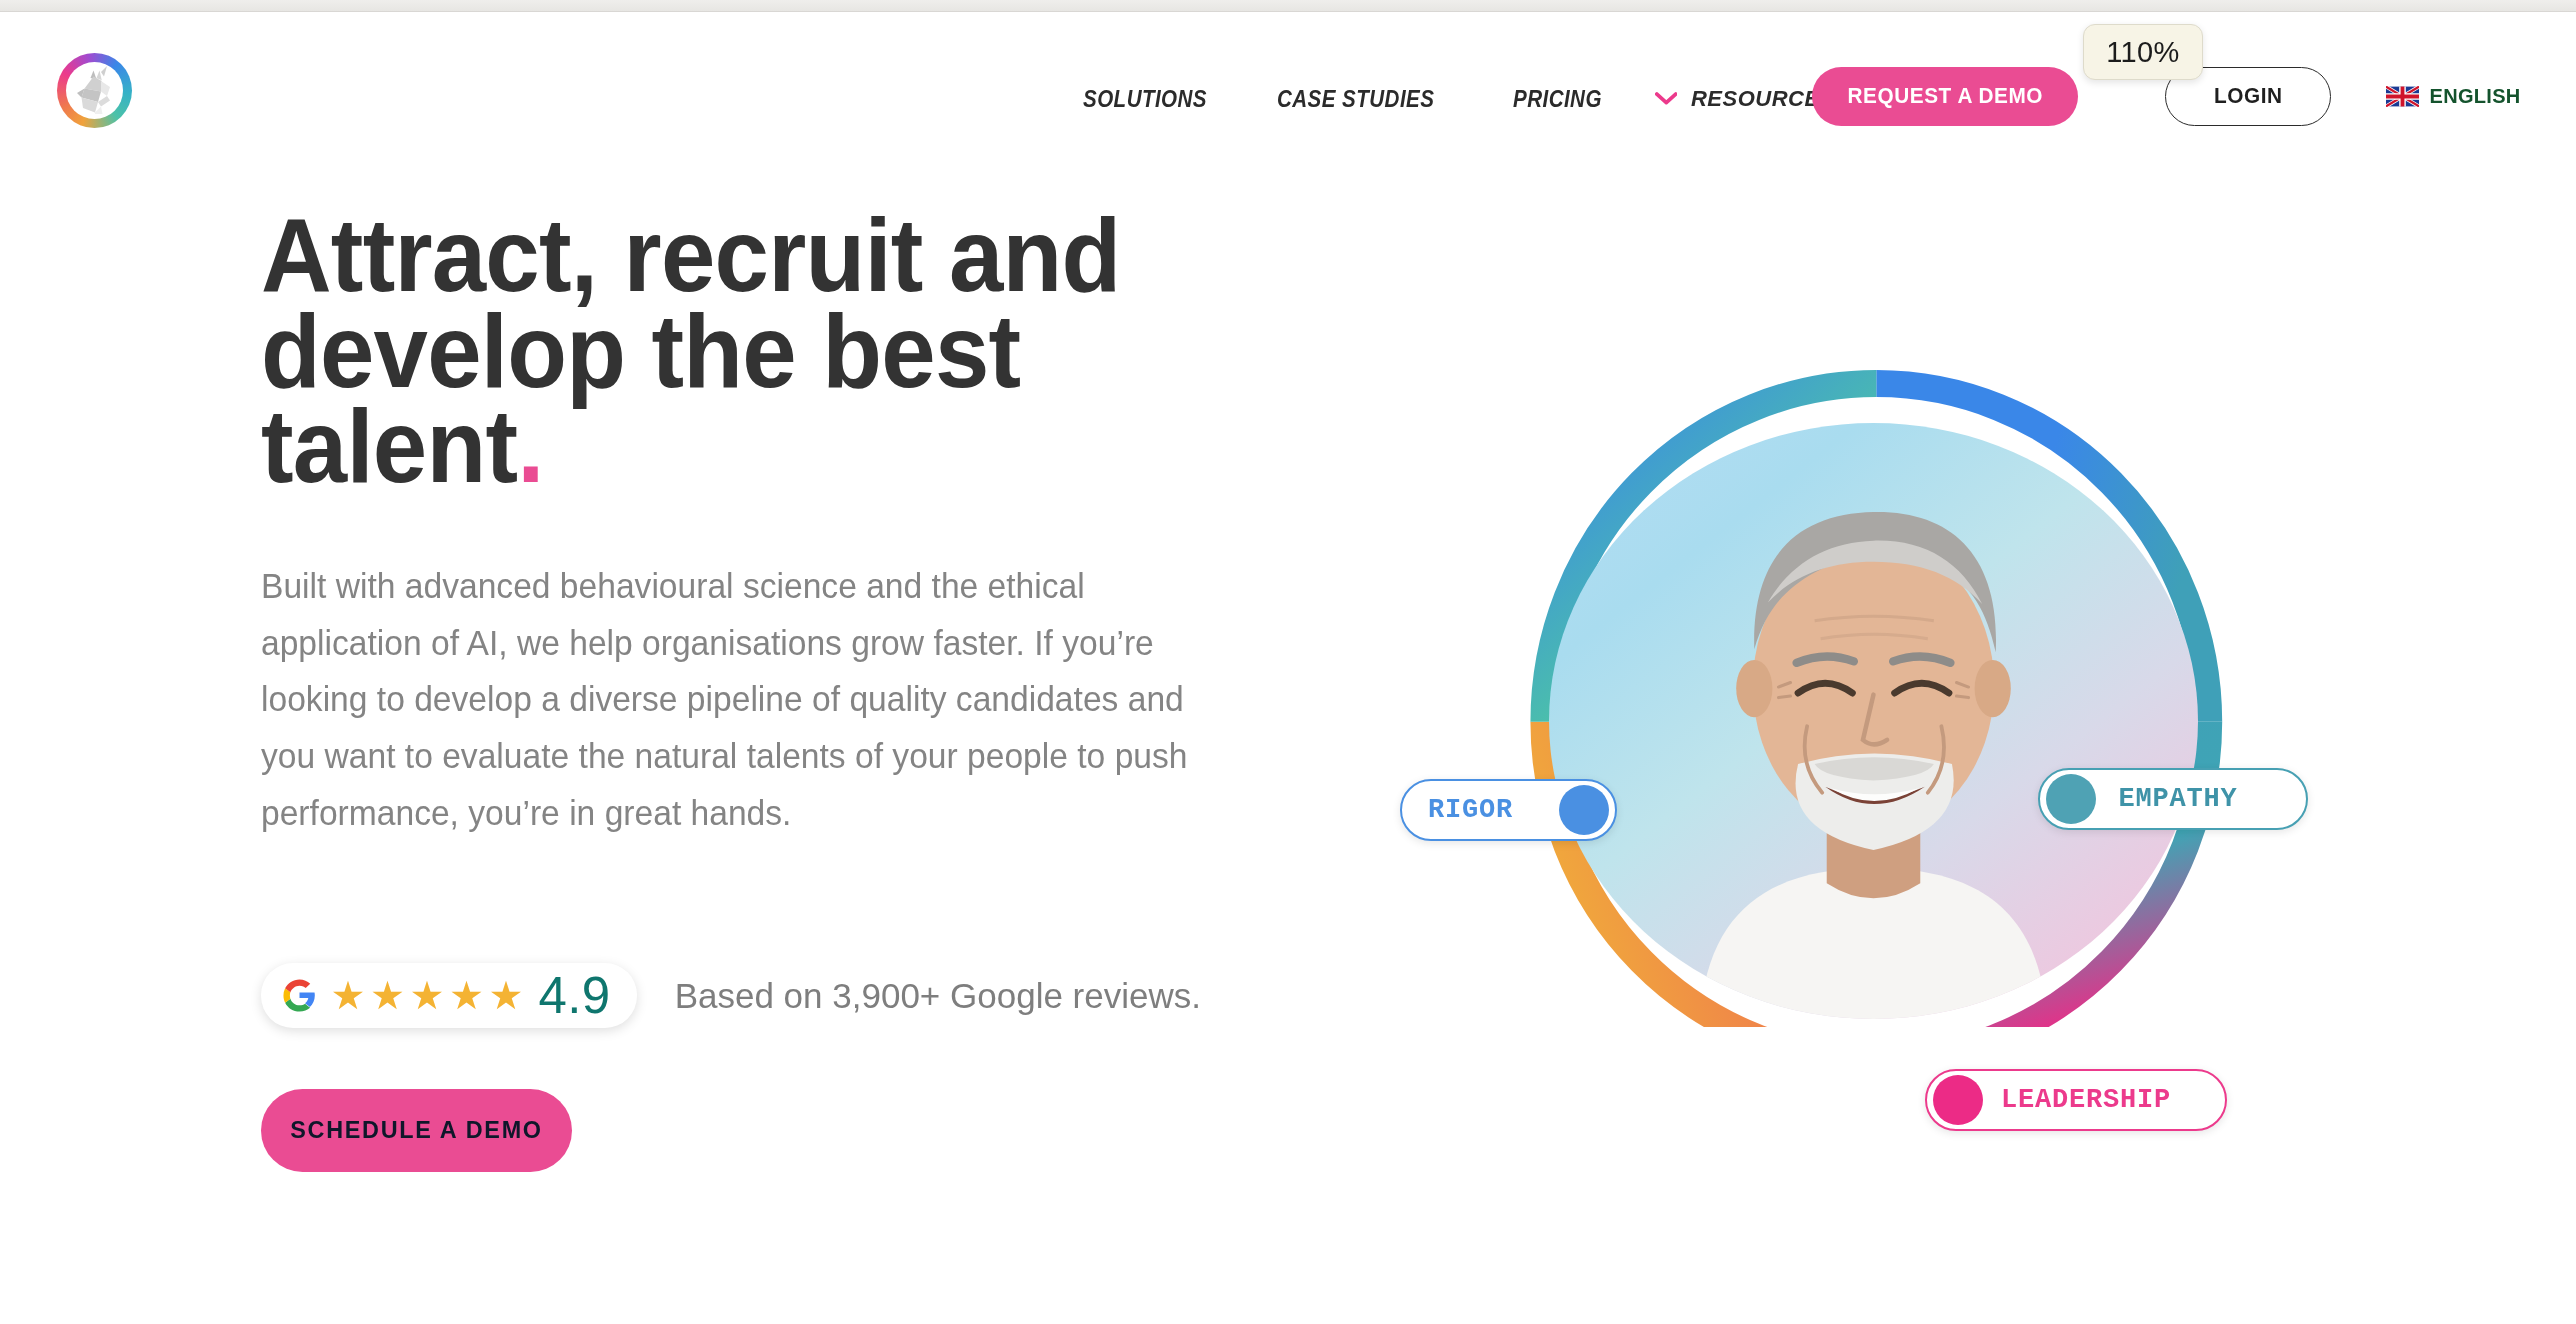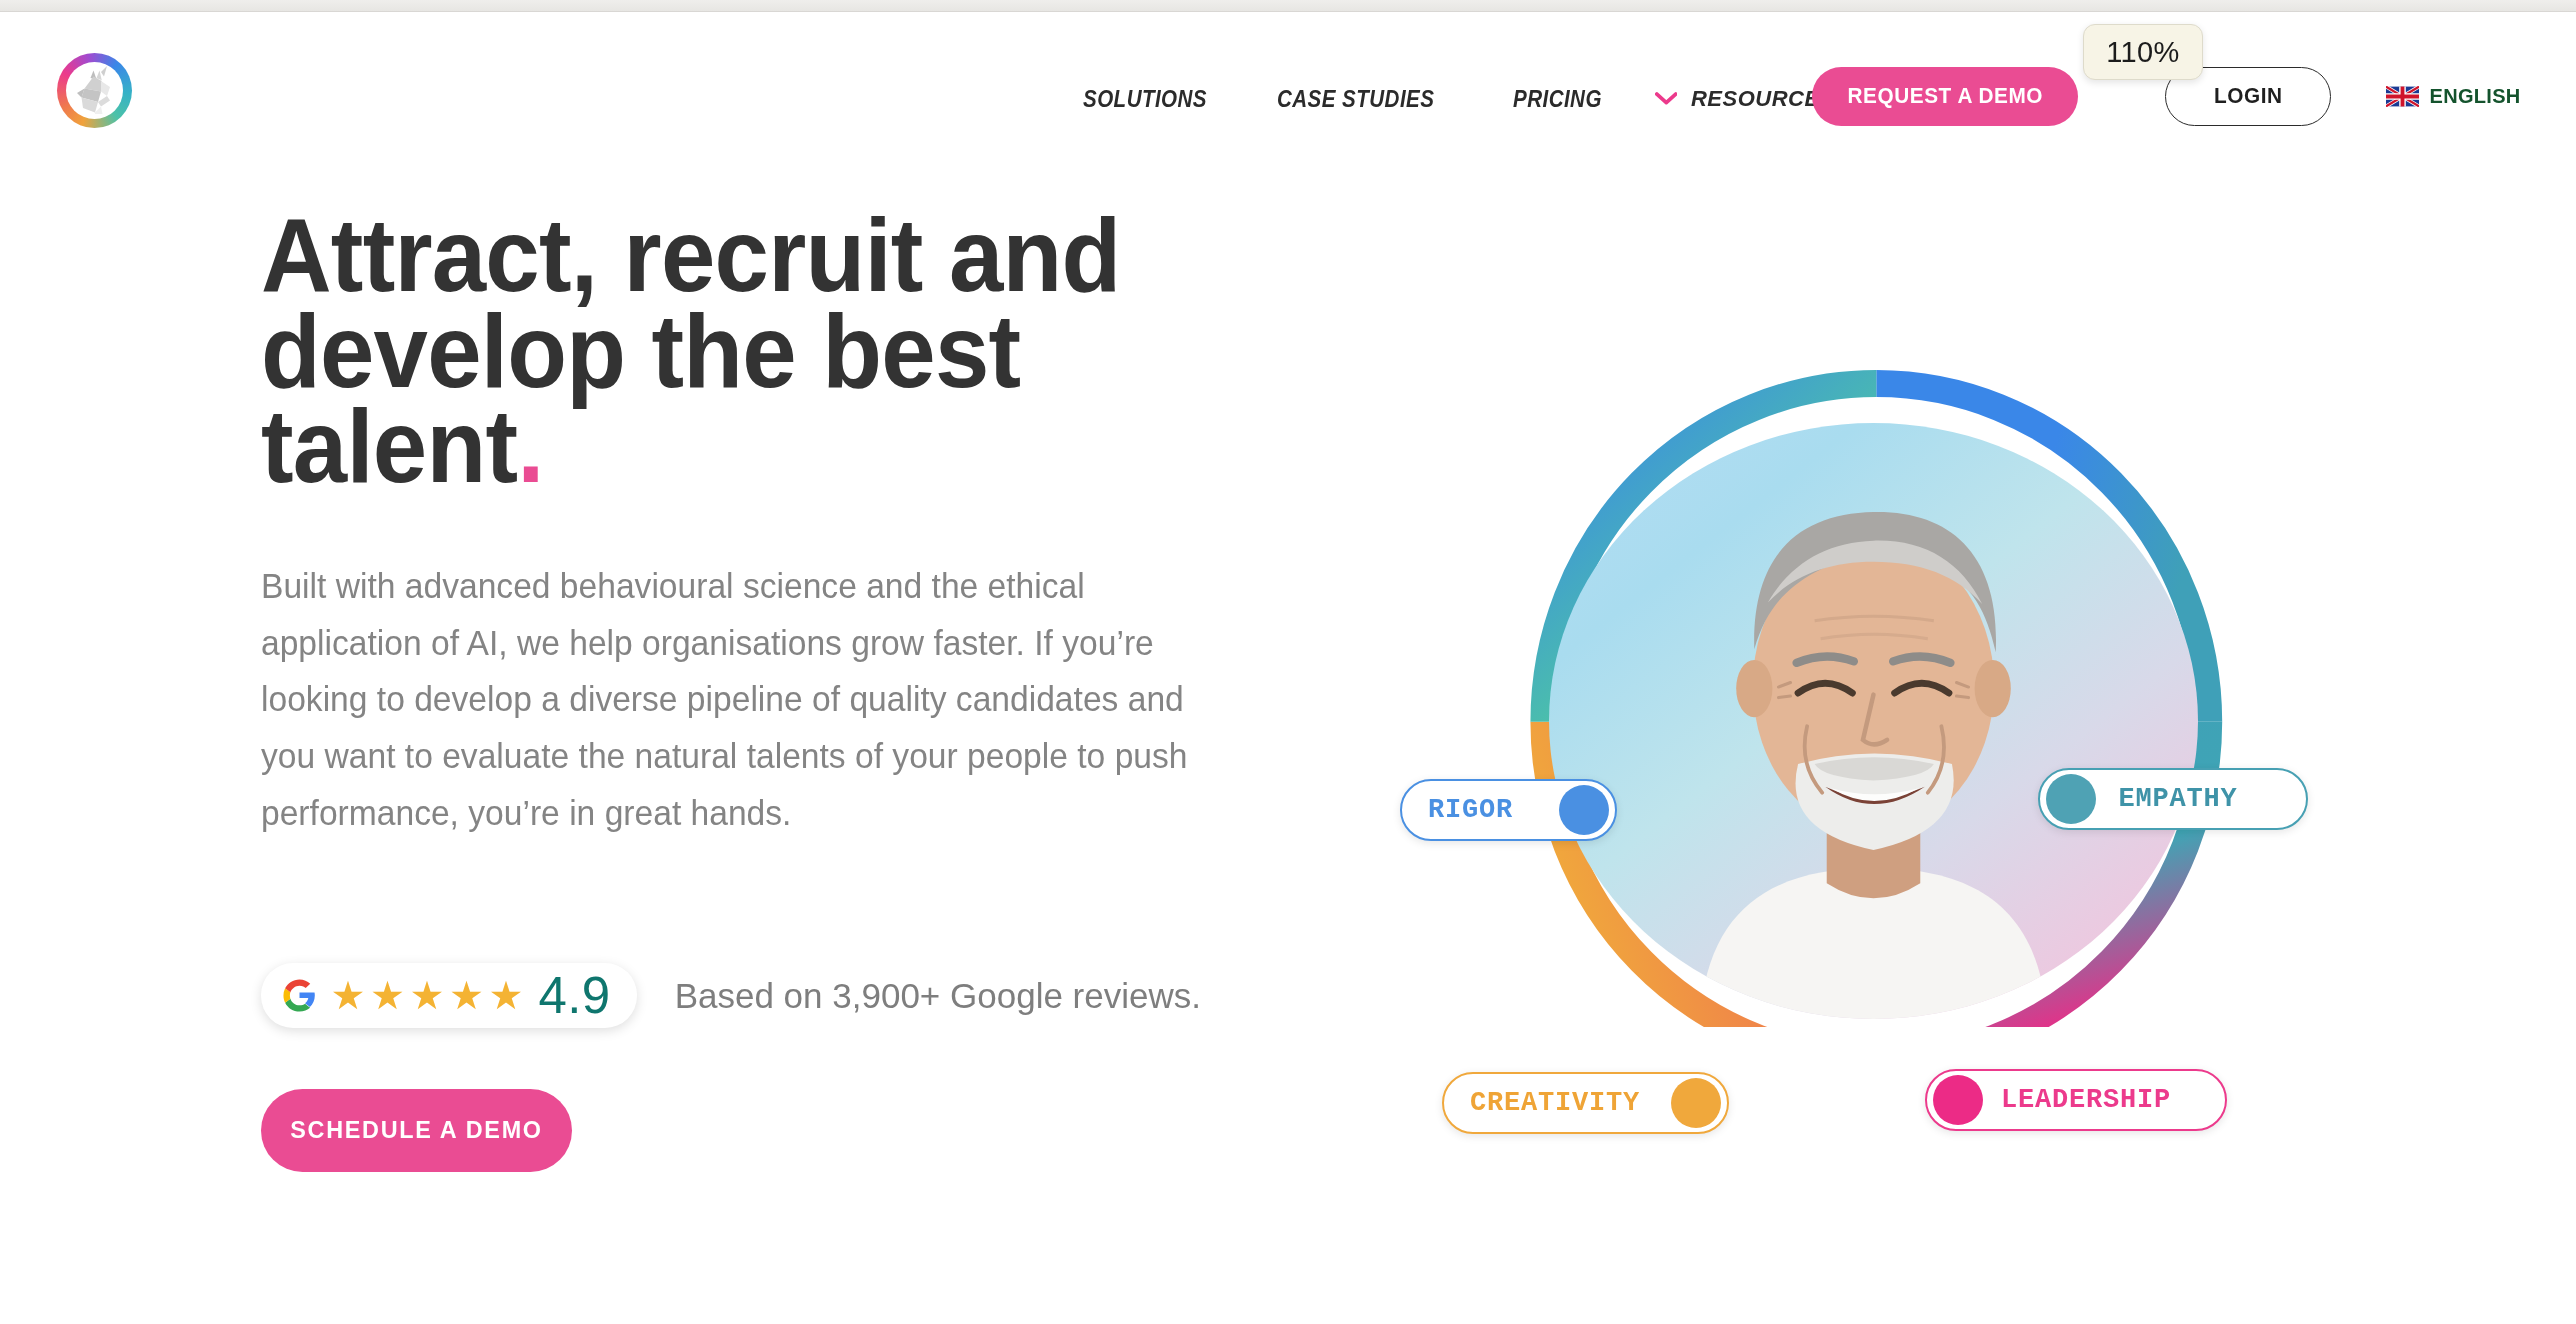"CREATIVITY" div.pill { html: <div> <span>CREATIVITY</span> <span></span> </div> -> none }
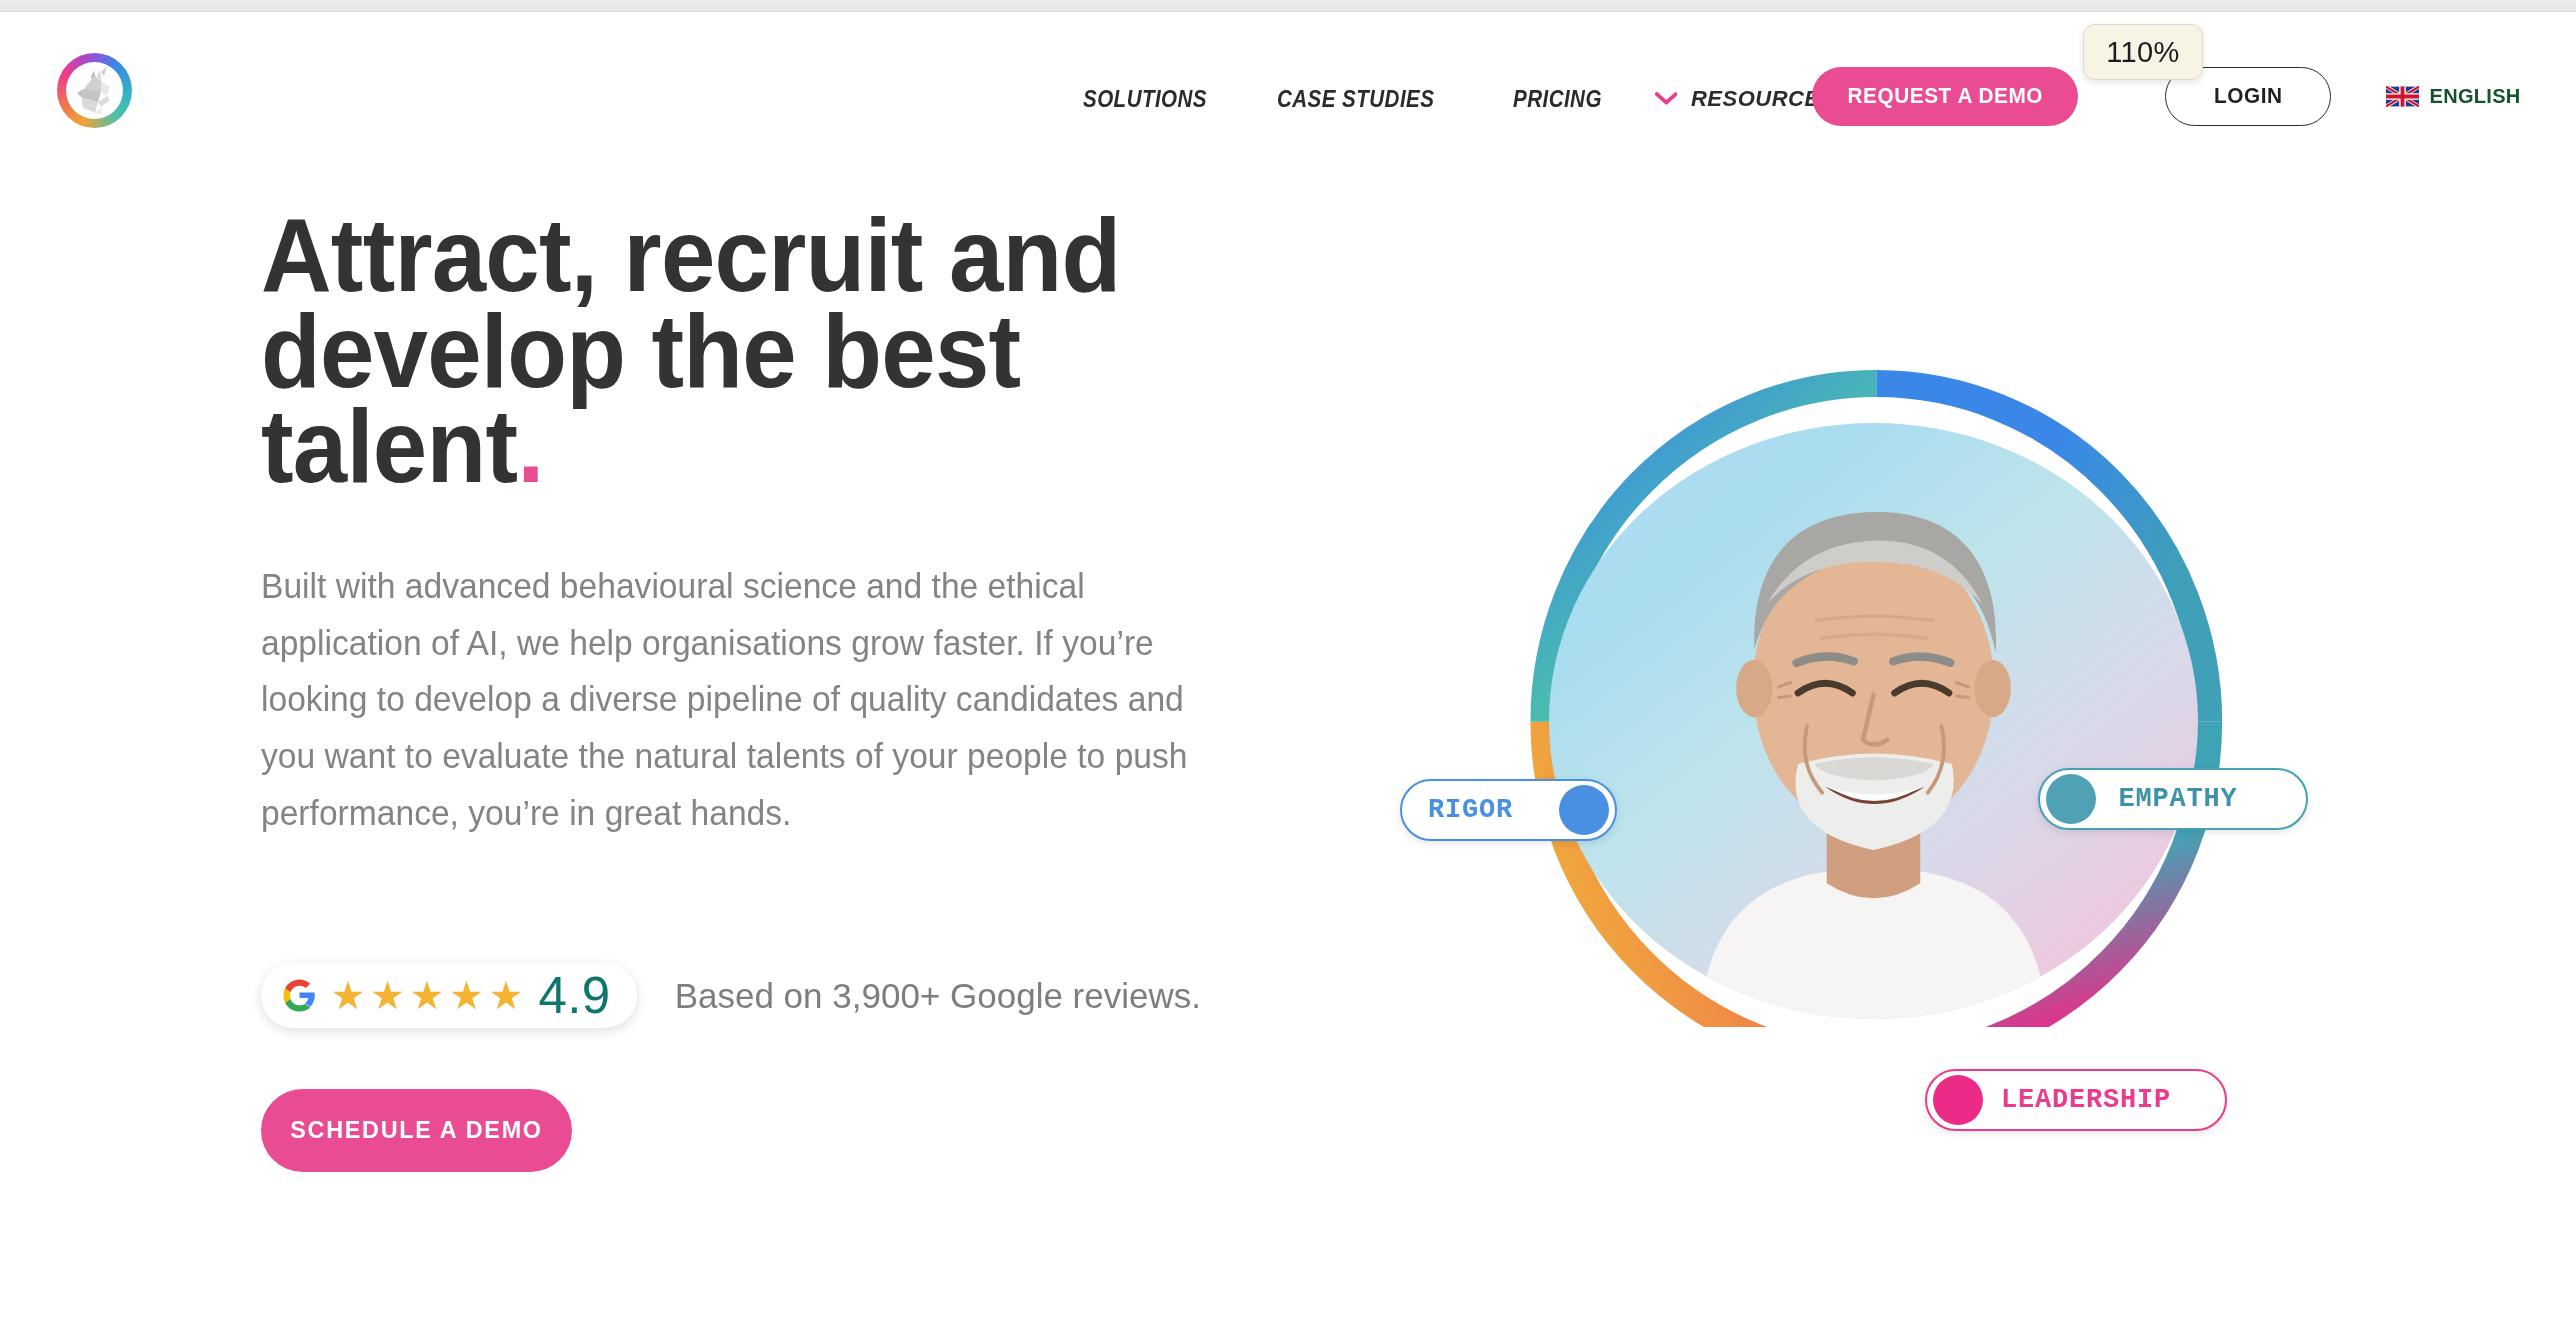"SCHEDULE A DEMO" .btn-schedule span { color: #ffffff -> #0f172a }
